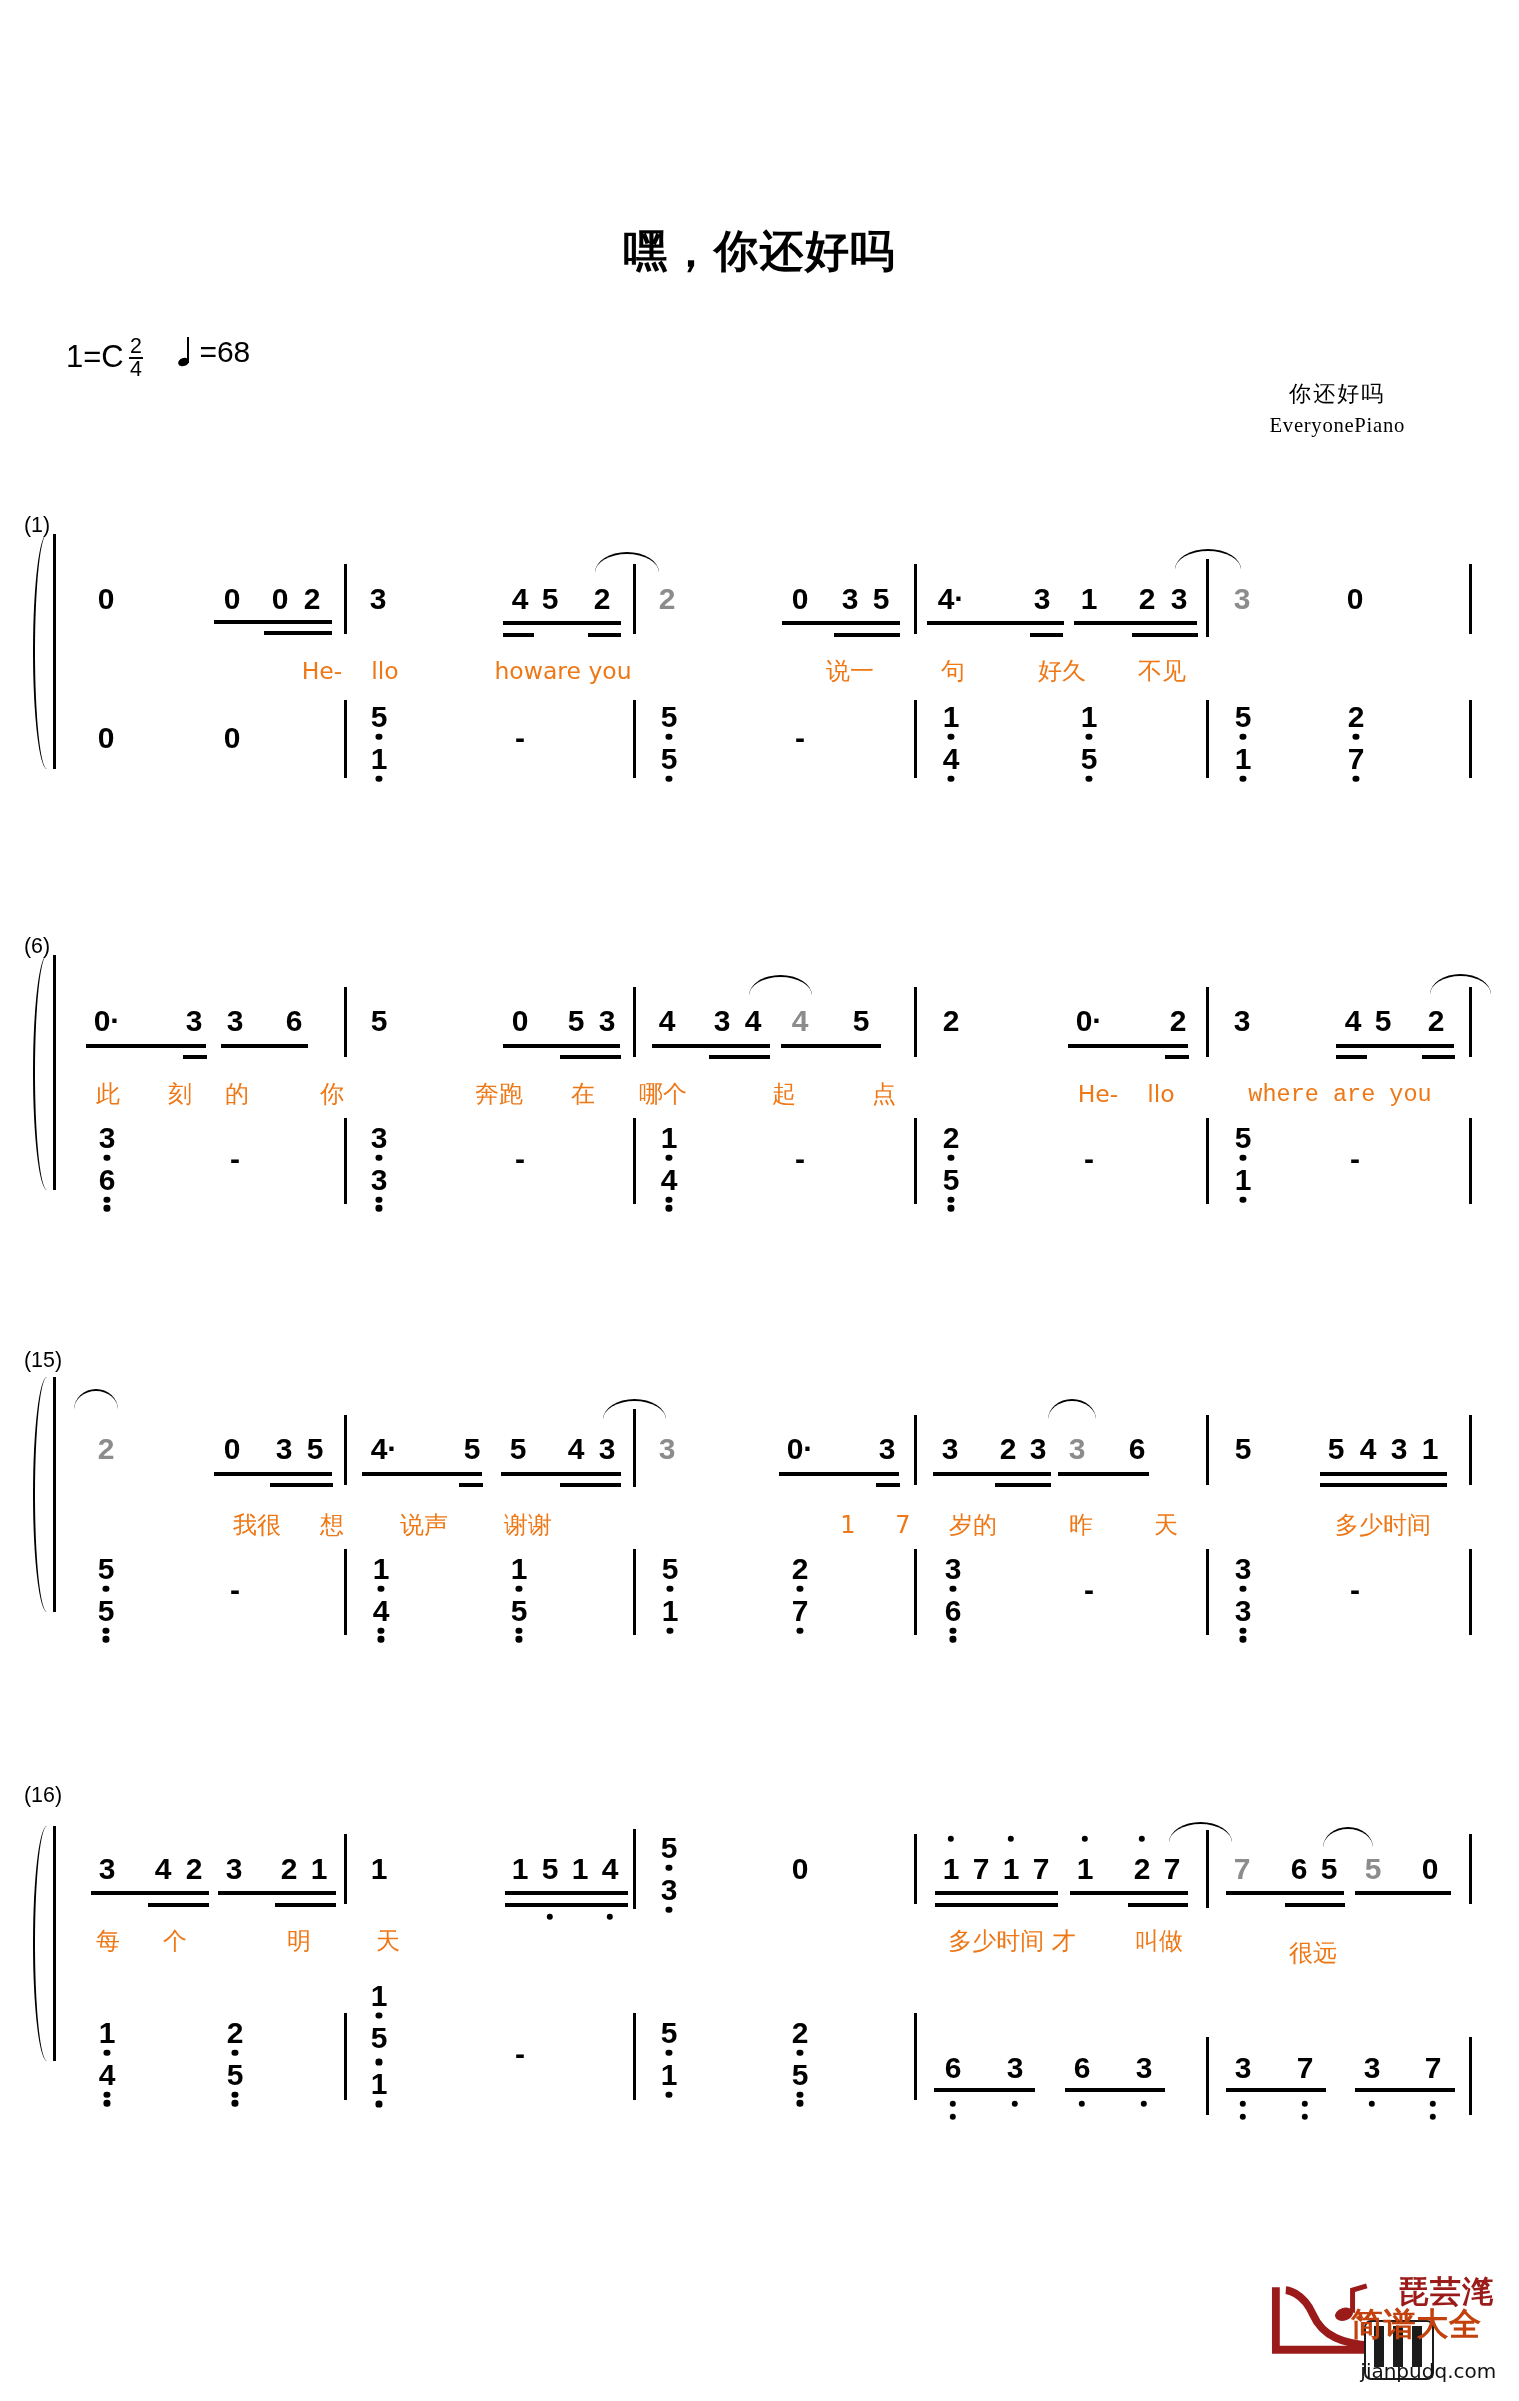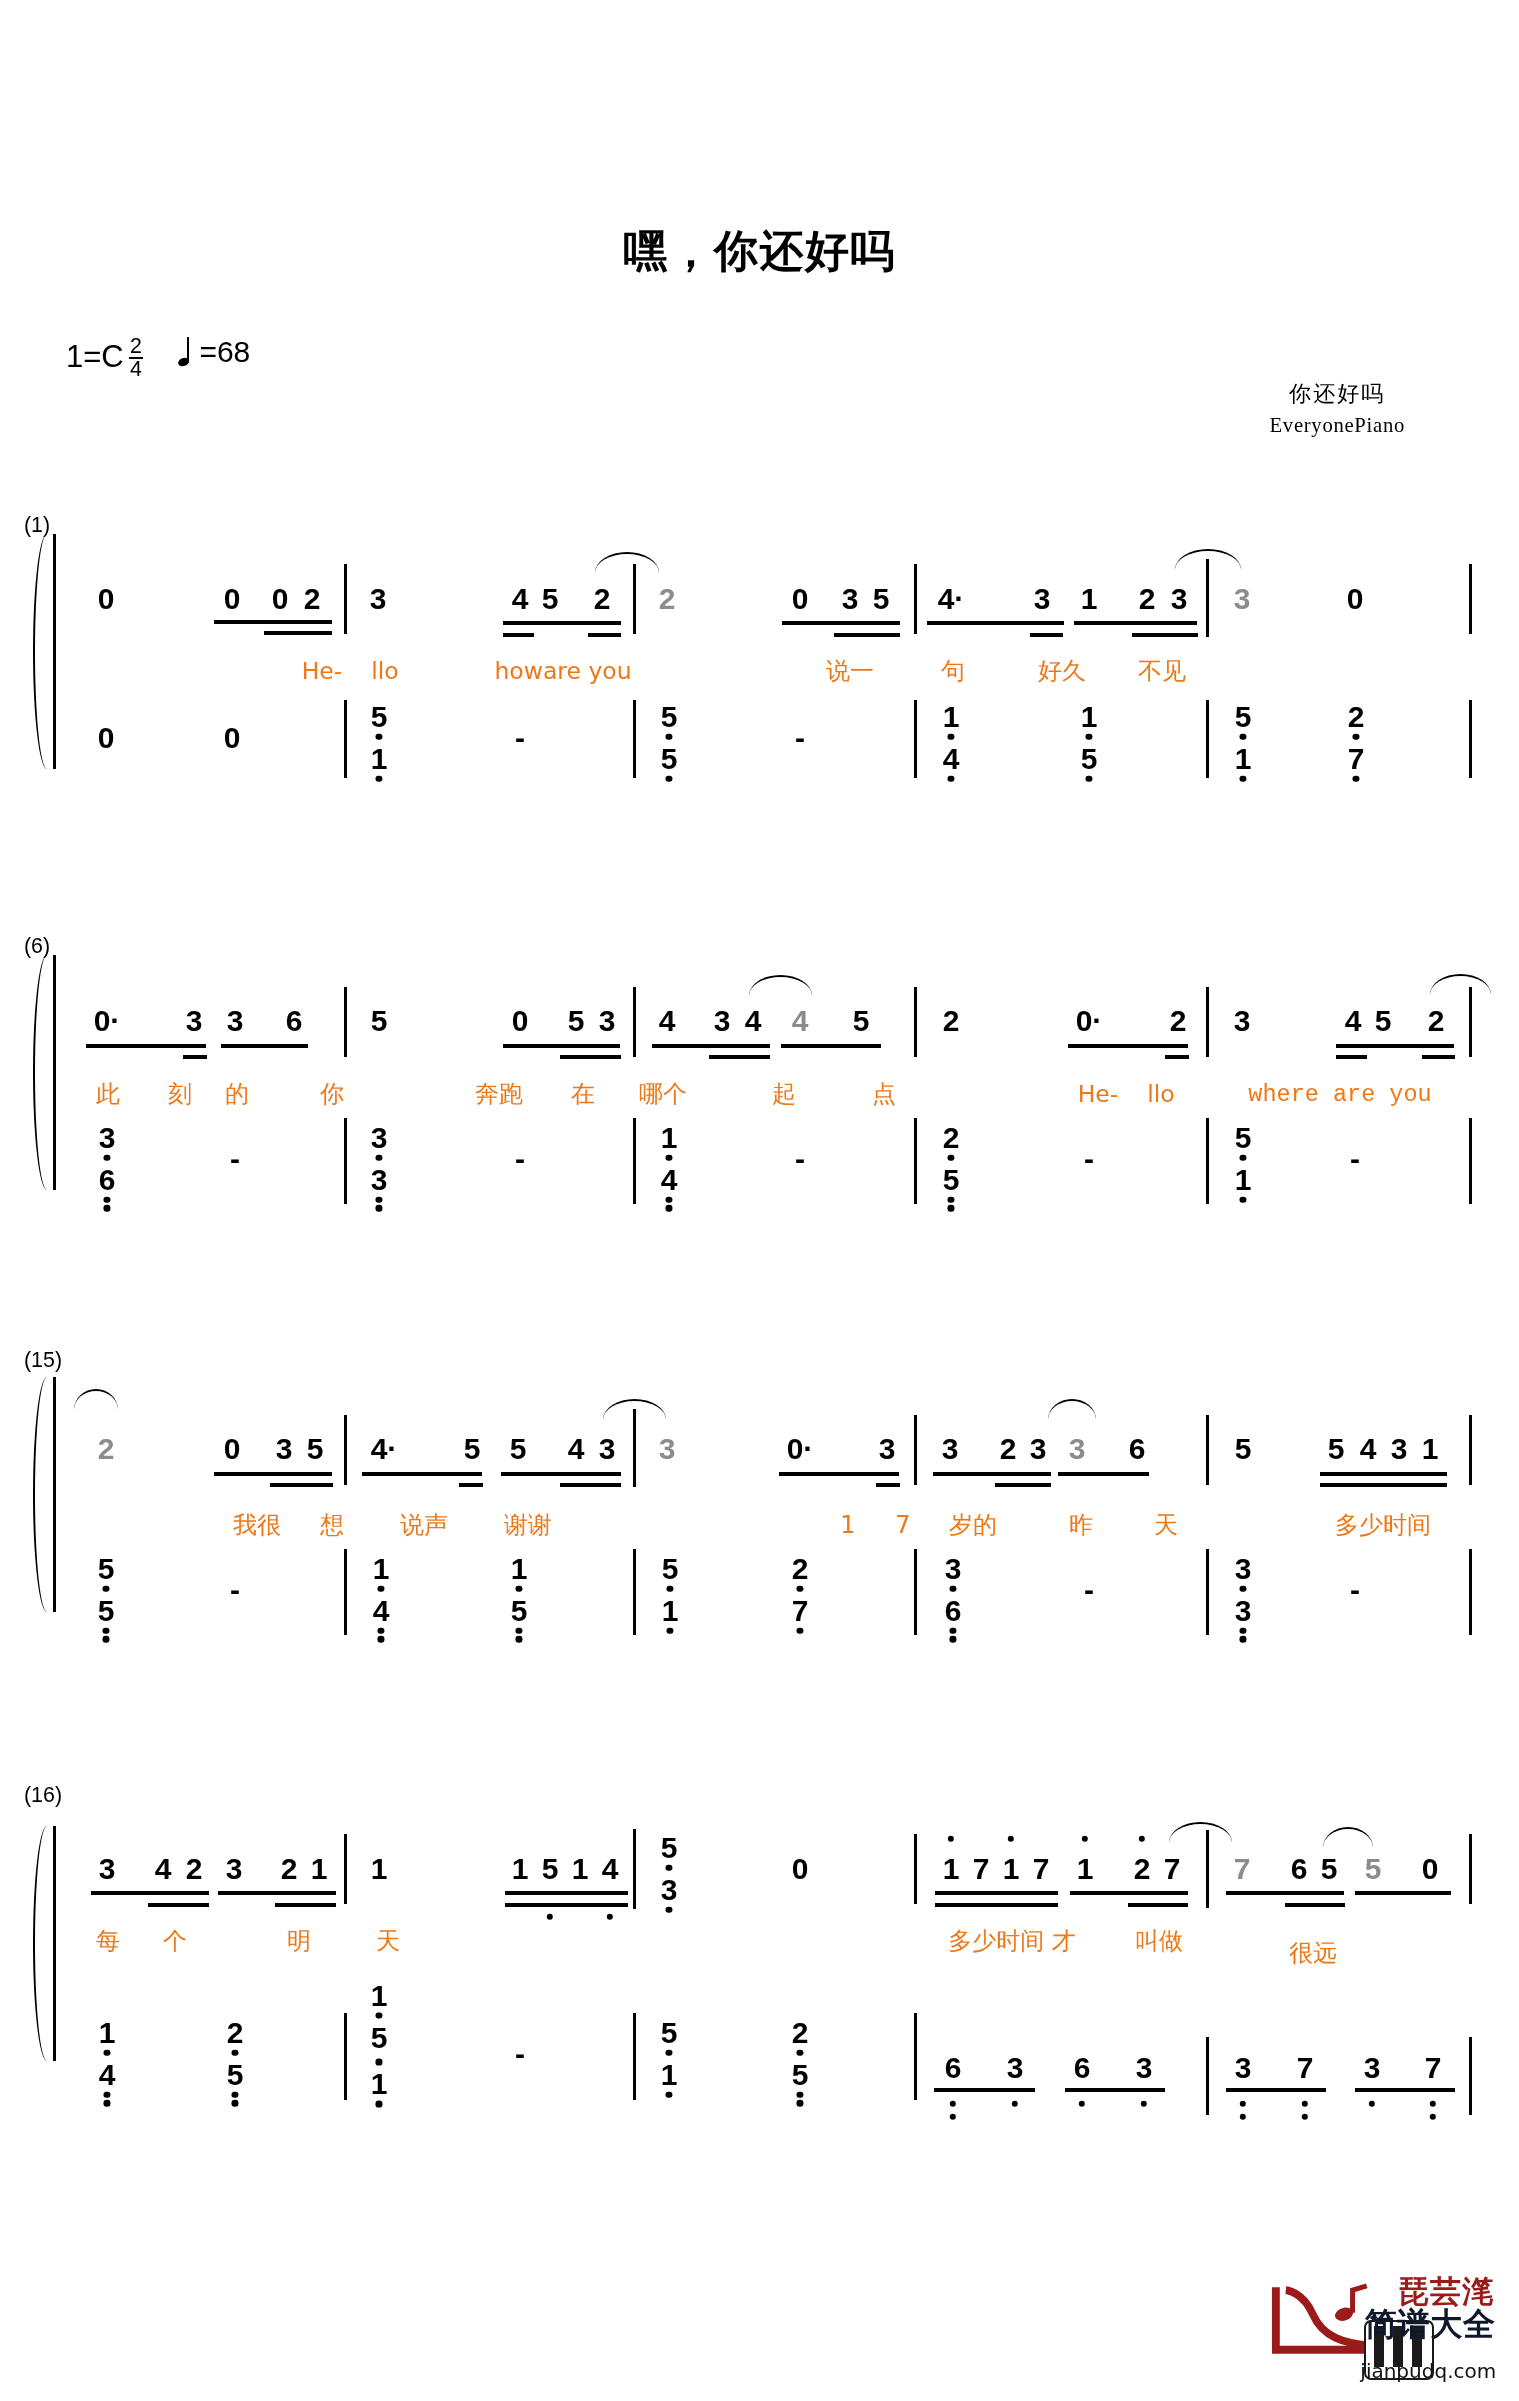"简谱大全" .logo .cn { color: #0f172a -> #c2410c; right: 2px -> 16px }
